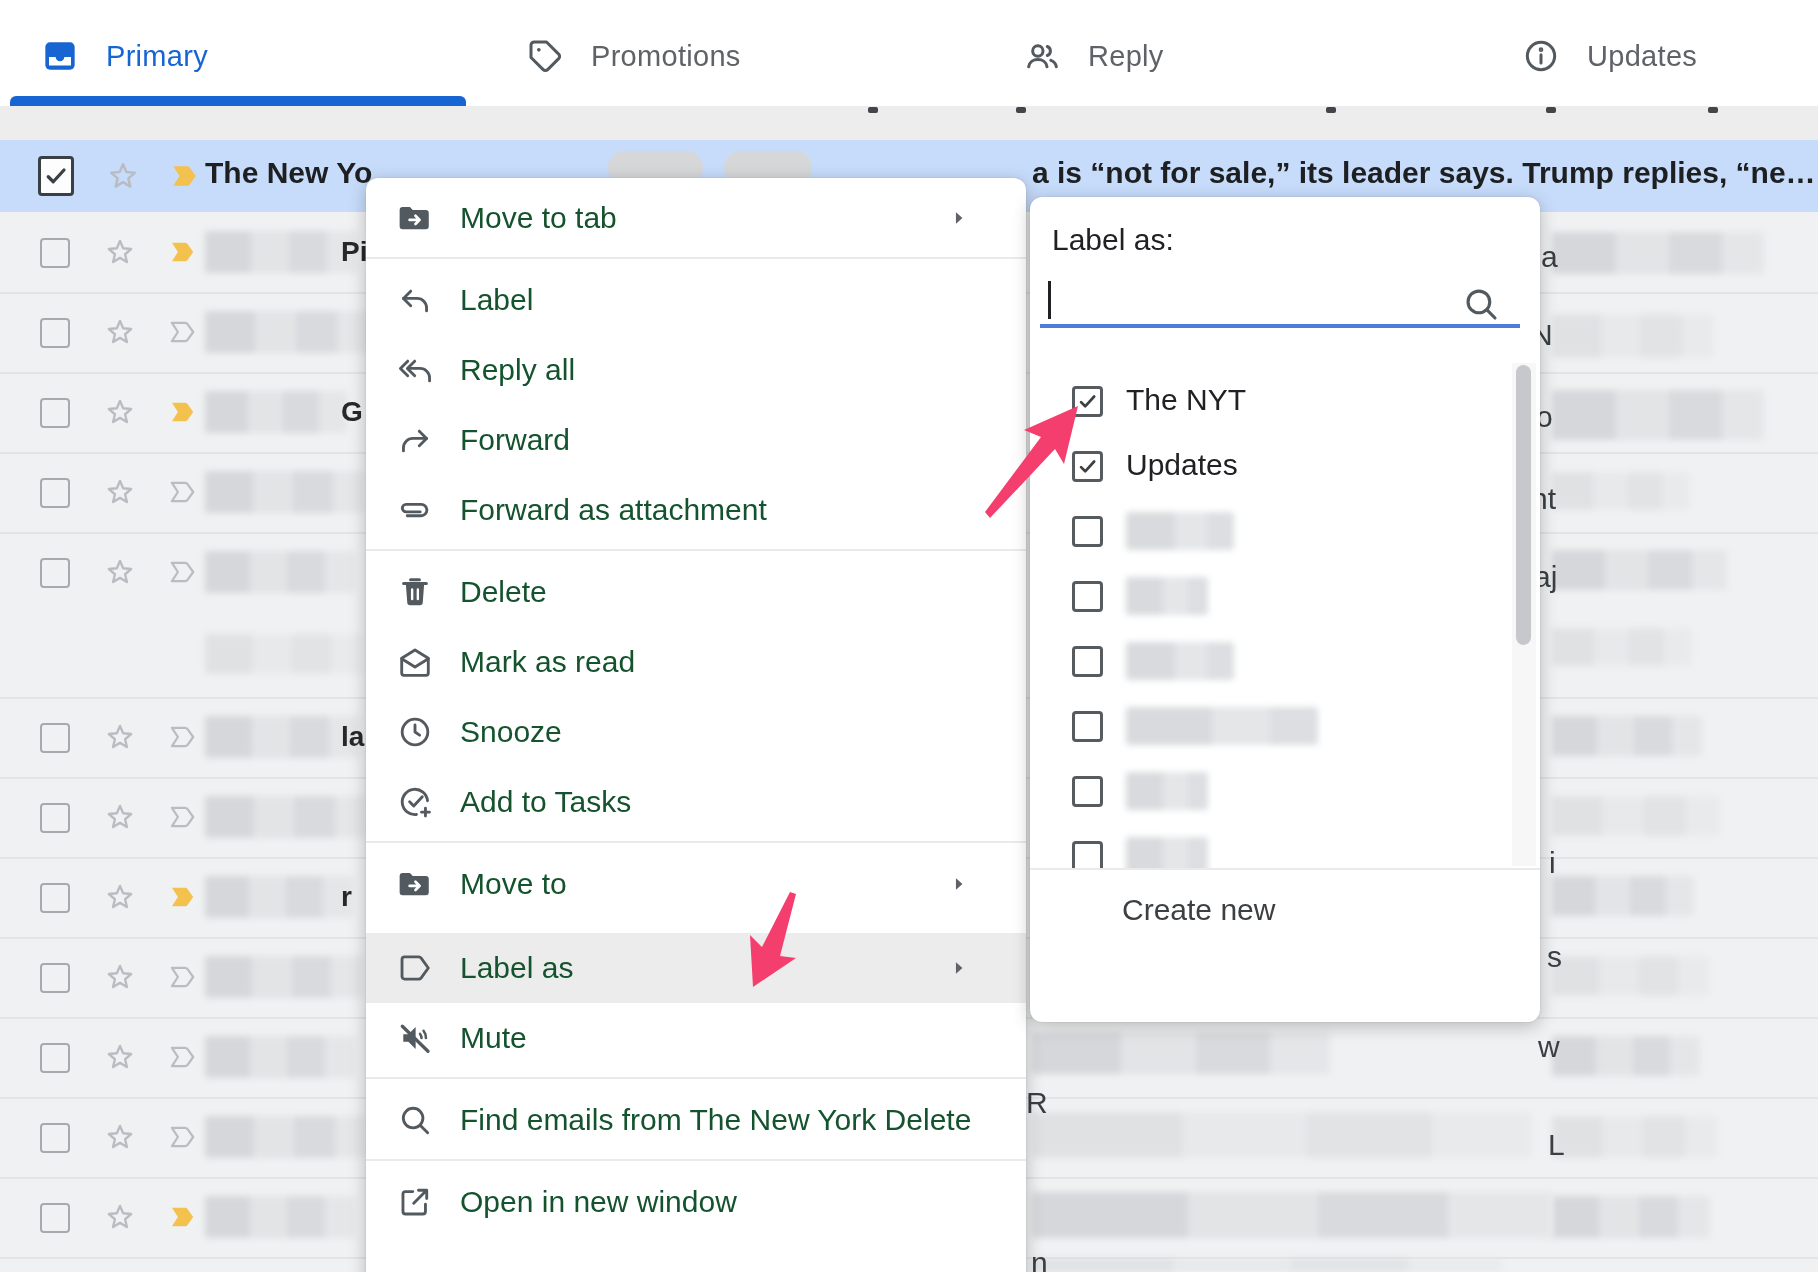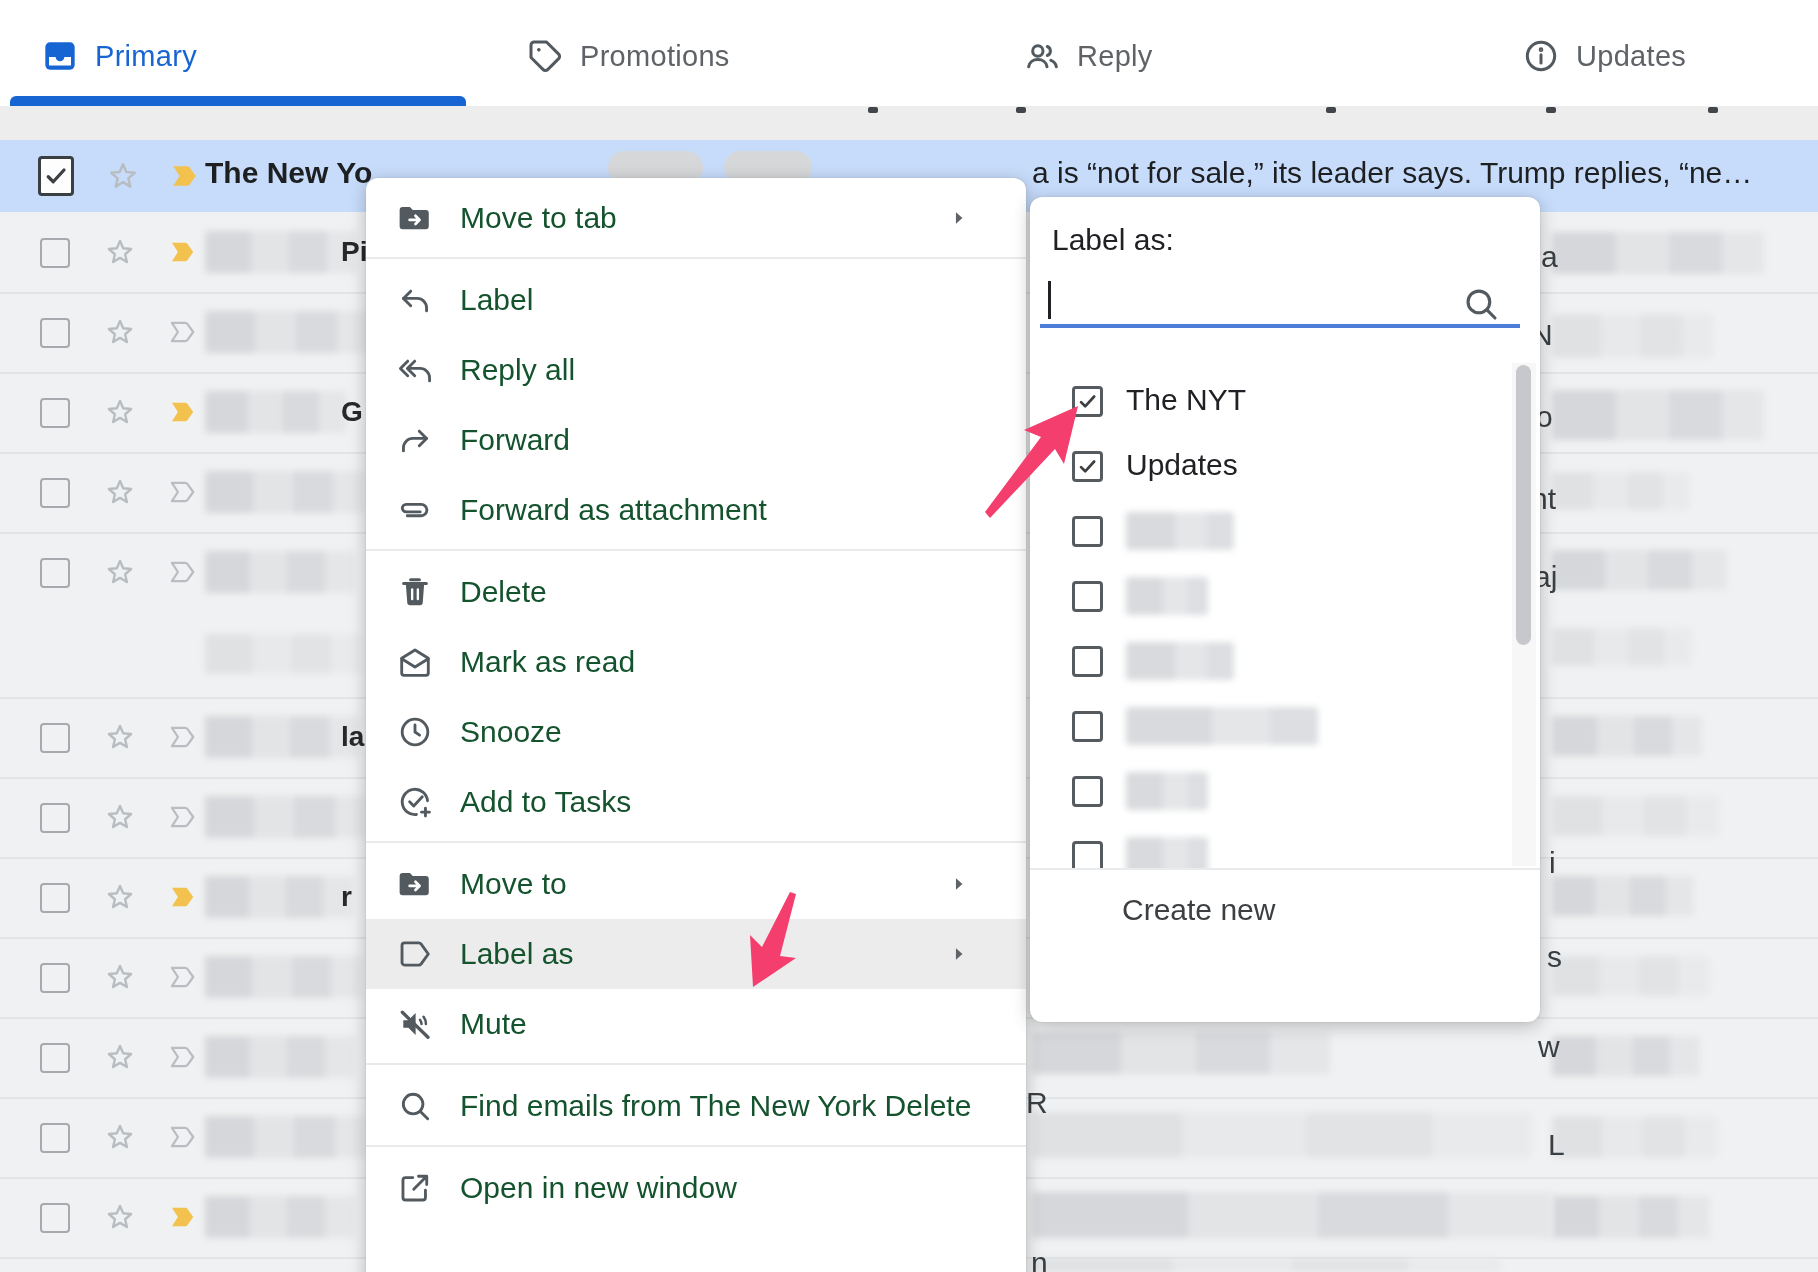"Primary" .tab { gap: 15px -> 26px }
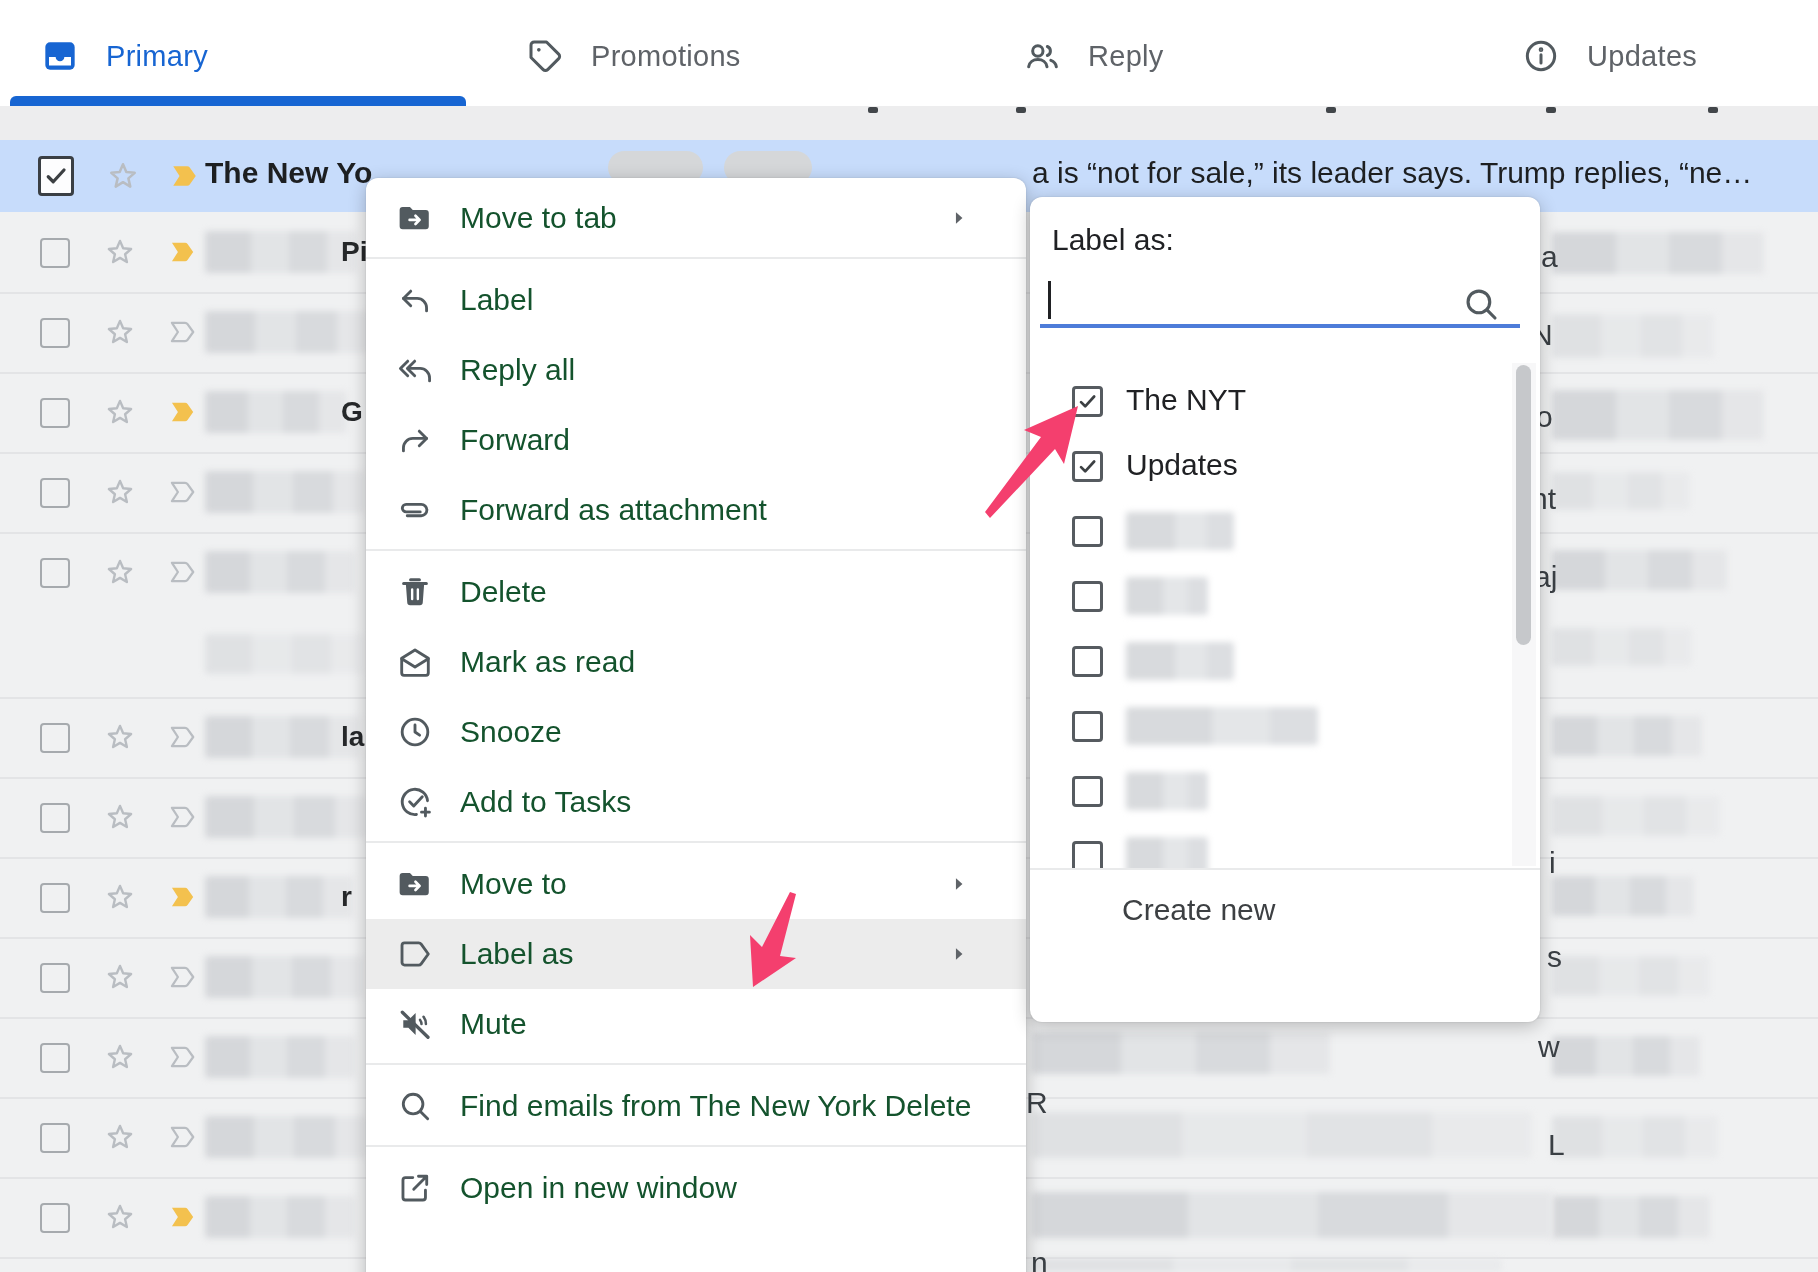"a is “not for sale,”" .subject-txt { font-weight: 400 -> 700 }
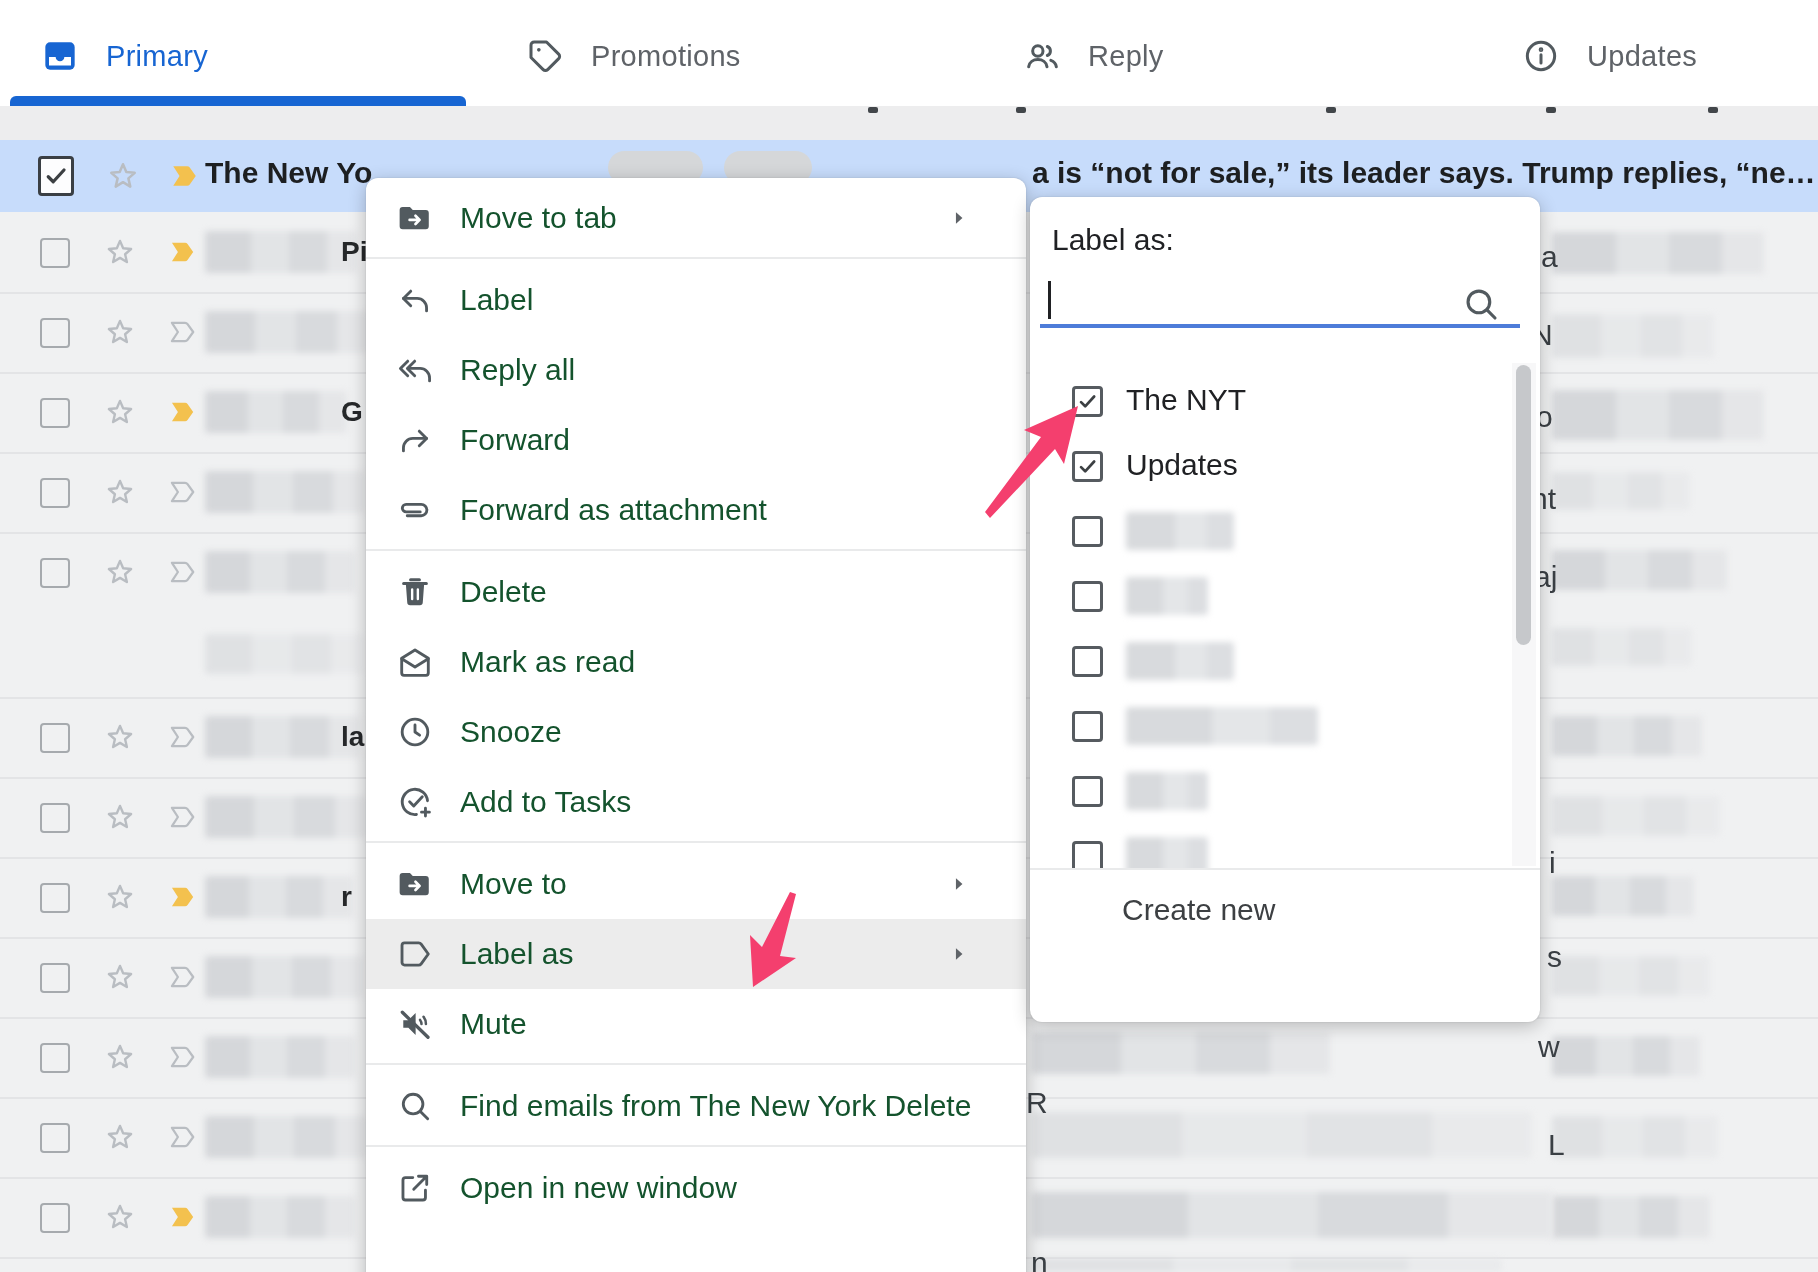"Label as" .menu-item.hl { margin-top: none -> 14px }
